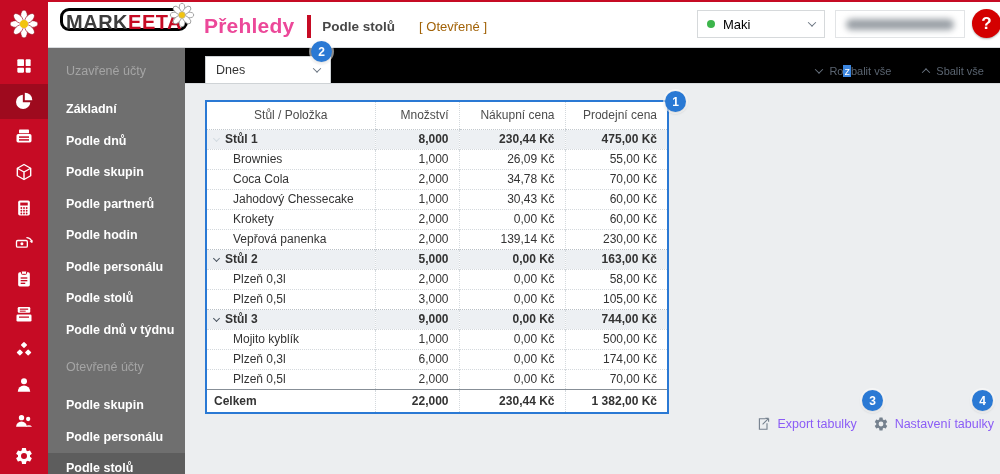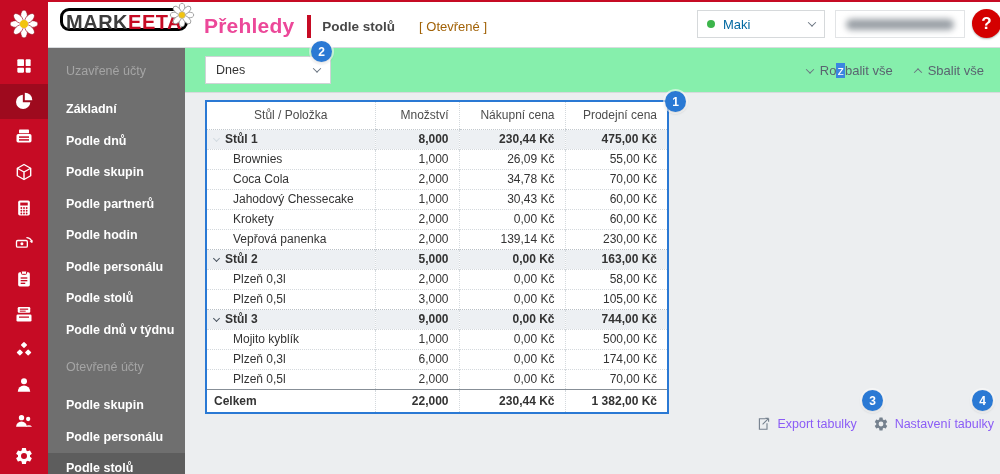"Maki" .account-name { color: #0369a1 -> #000000 }
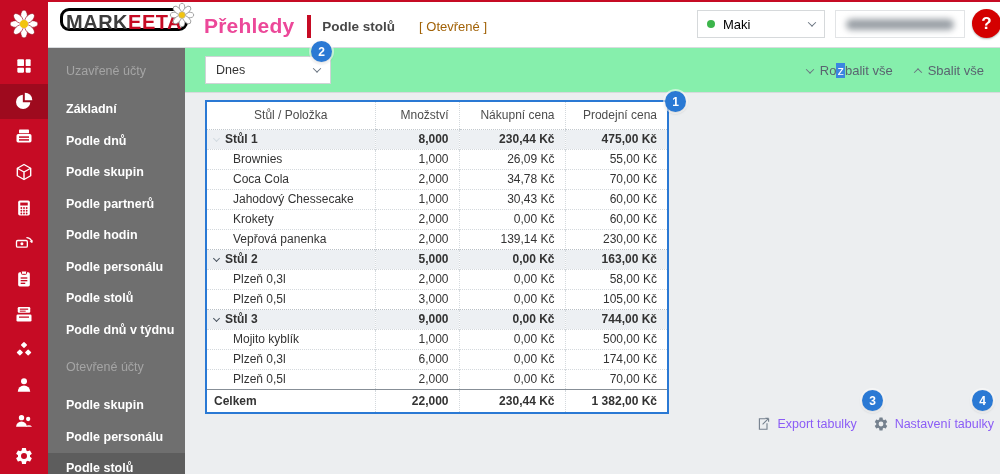"Dnes" .toolbar { background: #86efac -> #000000; height: 45px -> 36px }
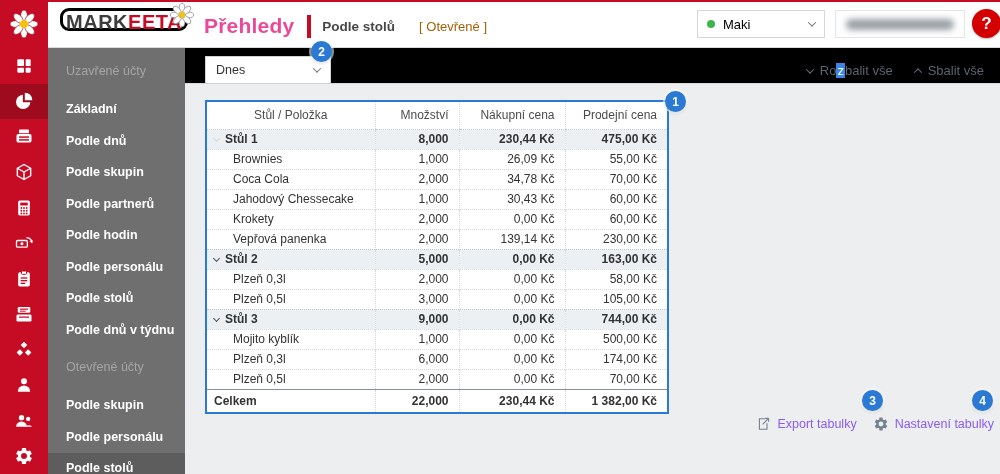"Rozbalit vše" .expand-links { font-size: 13px -> 11px; gap: 22px -> 32px }
